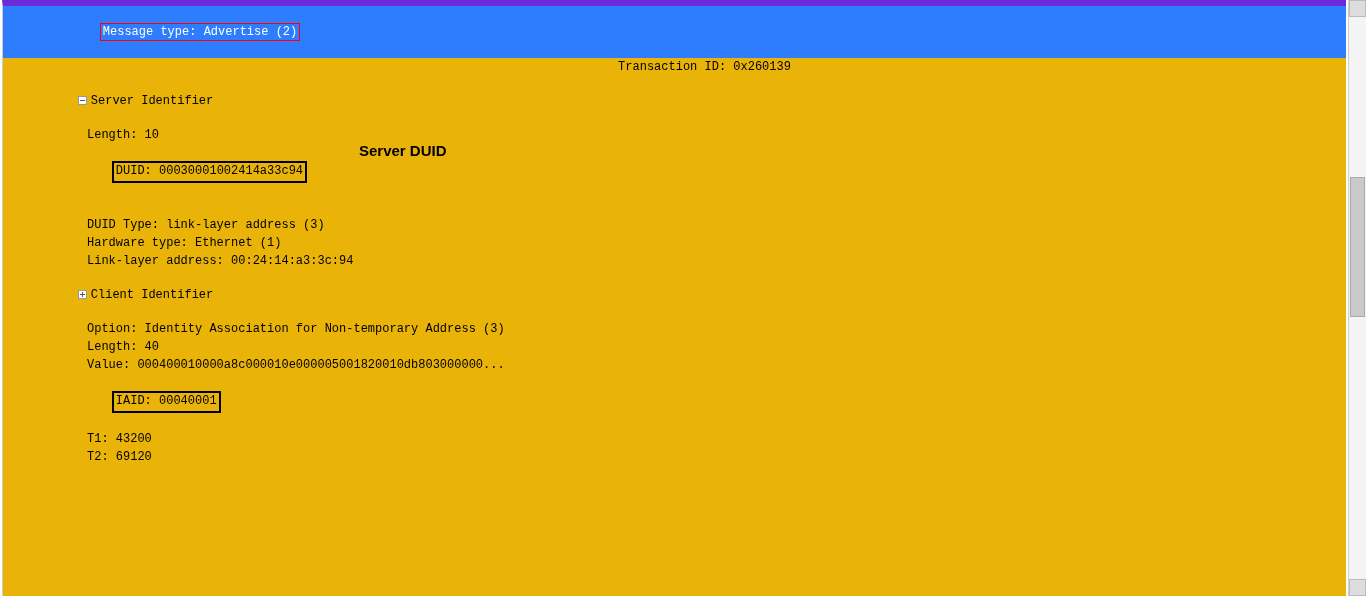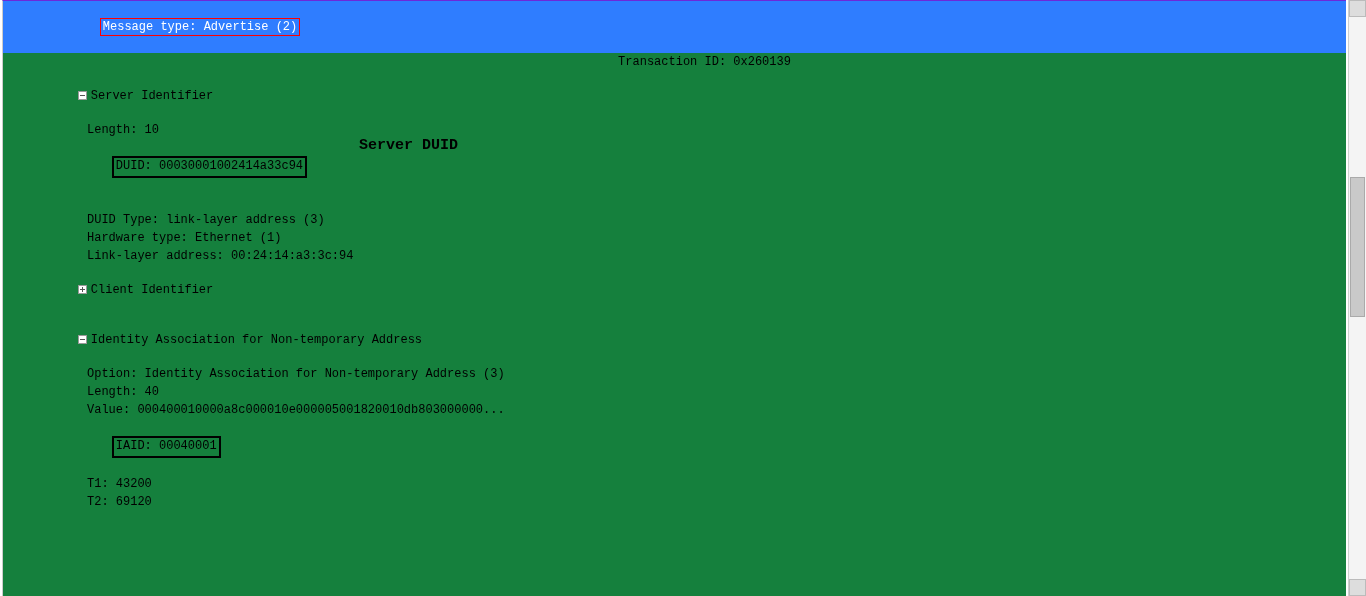"Message type: Advertise (2)" .scrollarea { background: #15803d -> #eab308; border-top: 1px solid #6d28d9 -> 6px solid #6d28d9 }
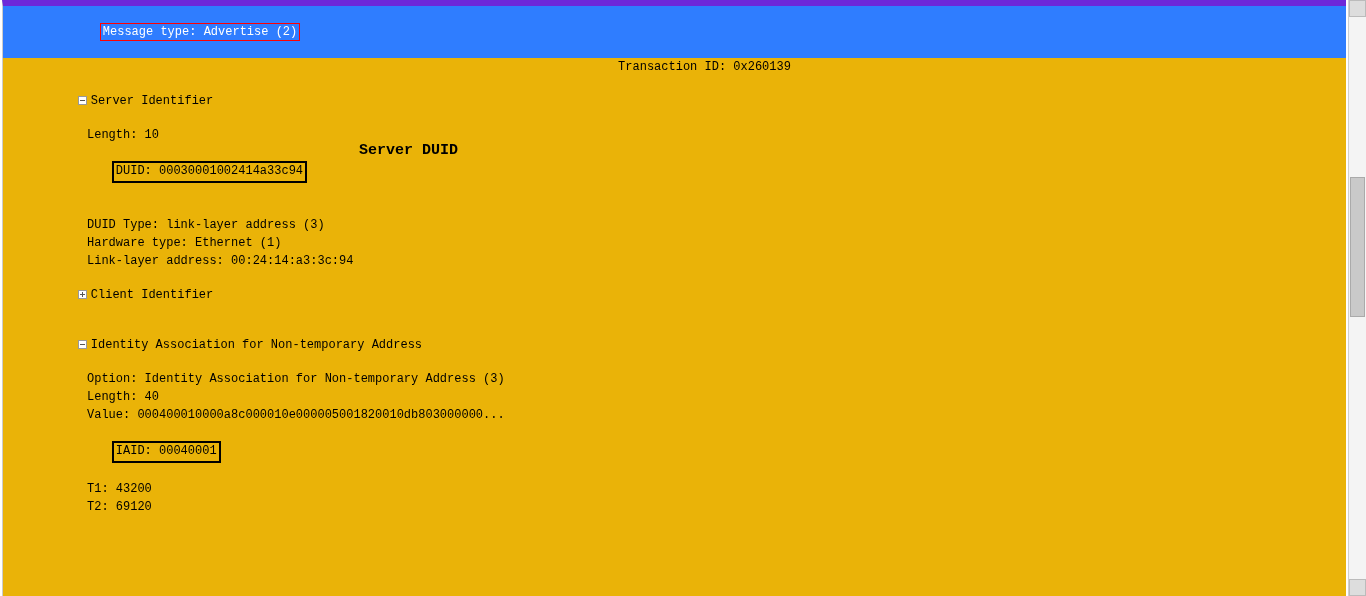"Server DUID" .ann { font-family: Liberation Mono, monospace -> Liberation Sans, sans-serif }
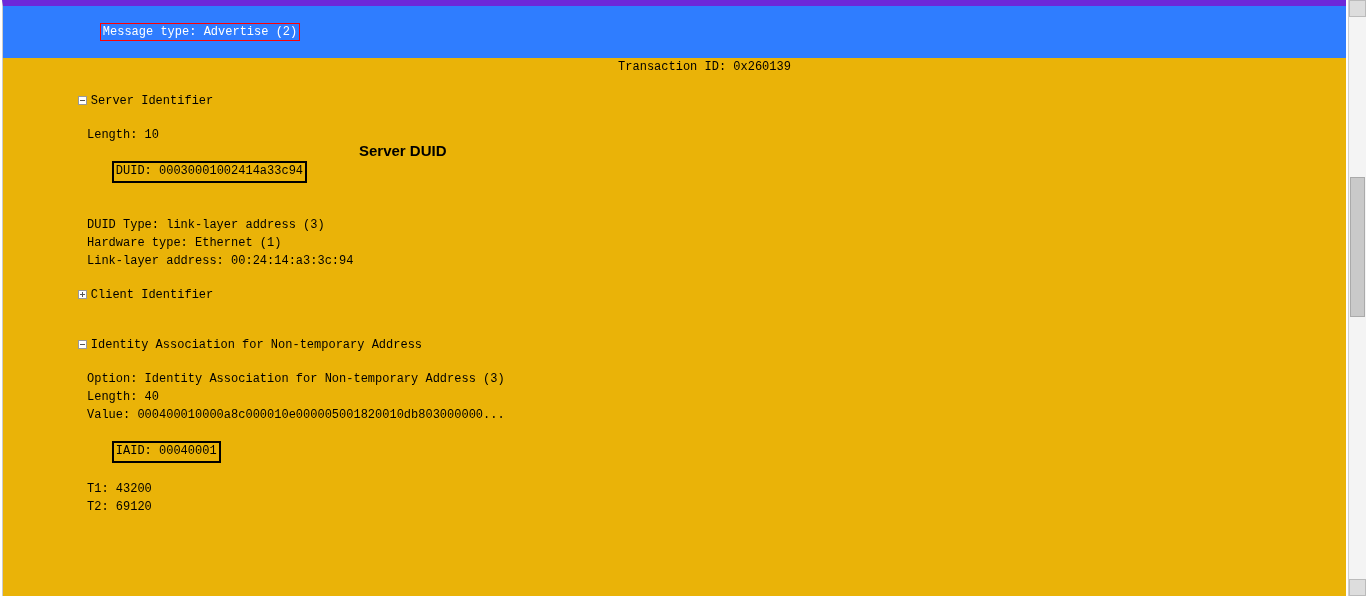"Identity Association for Non-temporary" div.row { html: <div> <span></span><span>Identity Association for Non-temporary Address</span> </div> -> none }
